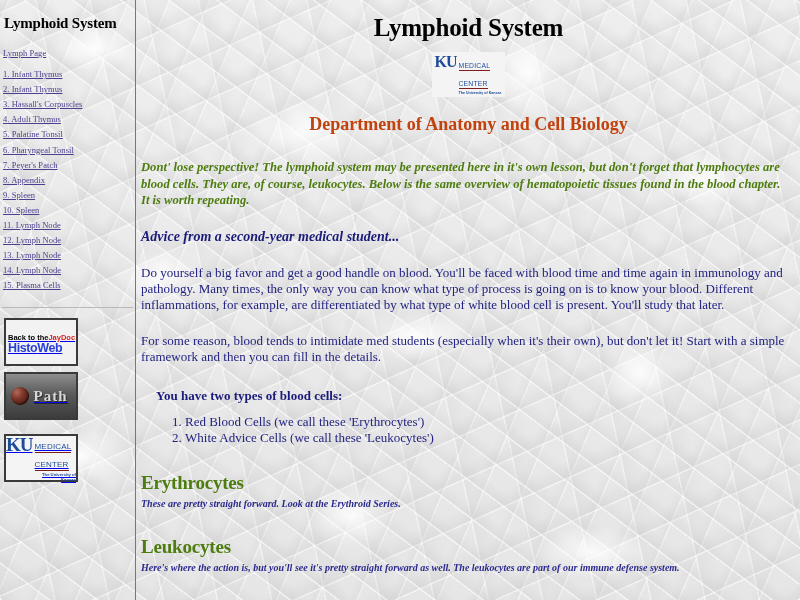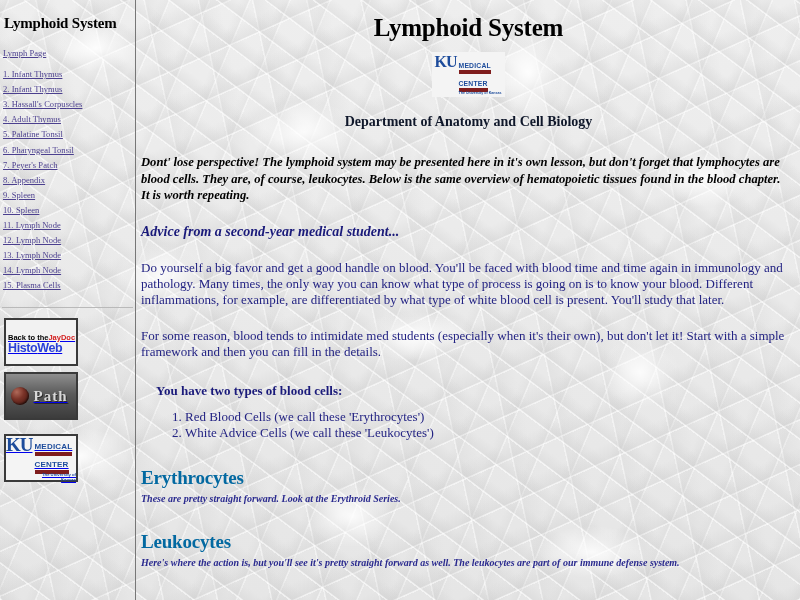"Department of Anatomy and Cell" #department { color: #0f172a -> #c2410c; font-size: 14px -> 18px }
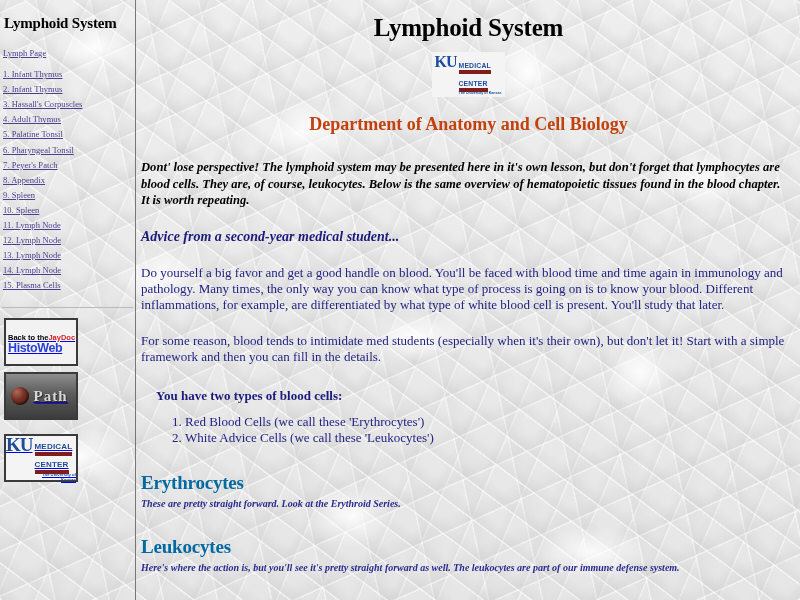"Dont' lose perspective! The lymphoid" .intro { color: #000000 -> #4d7c0f }
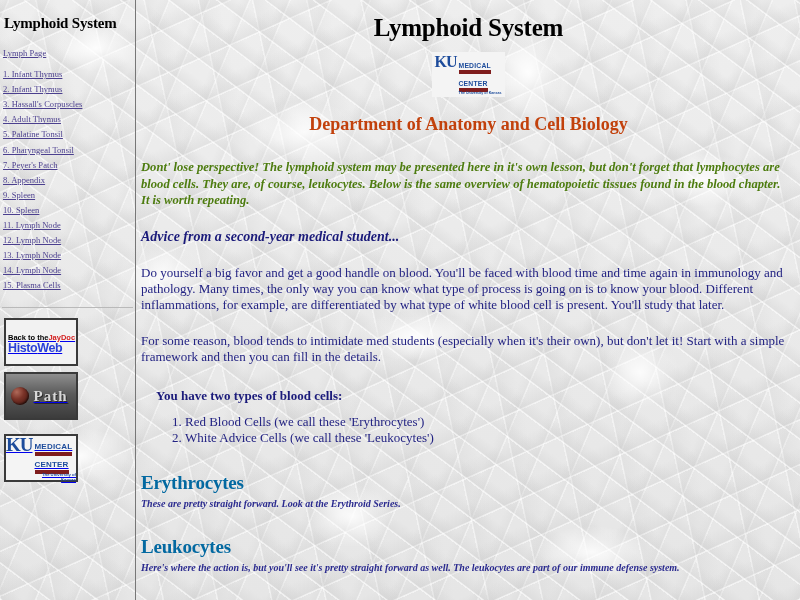"MEDICAL" .ku-words { border-bottom: 4px solid #7f1d1d -> 1px solid #7f1d1d; font-weight: bold -> normal }
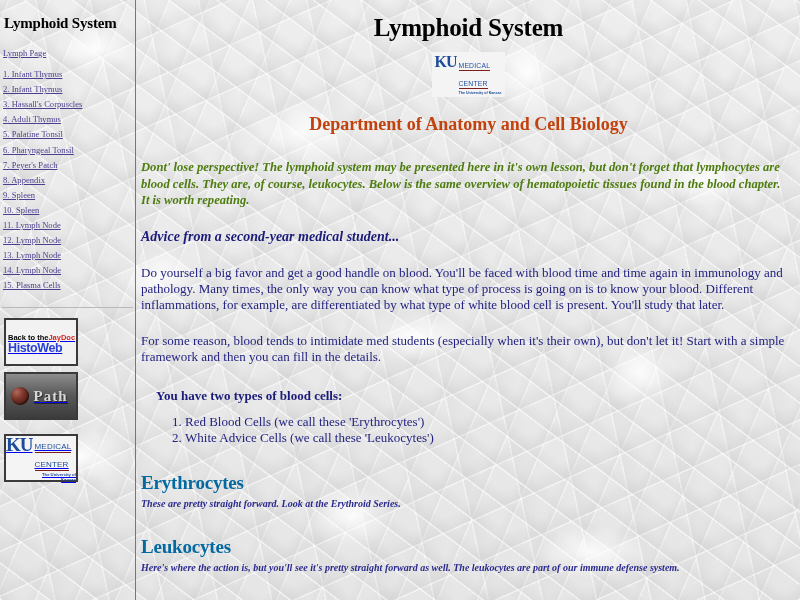"Erythrocytes" .section-head { color: #0369a1 -> #4d7c0f }
